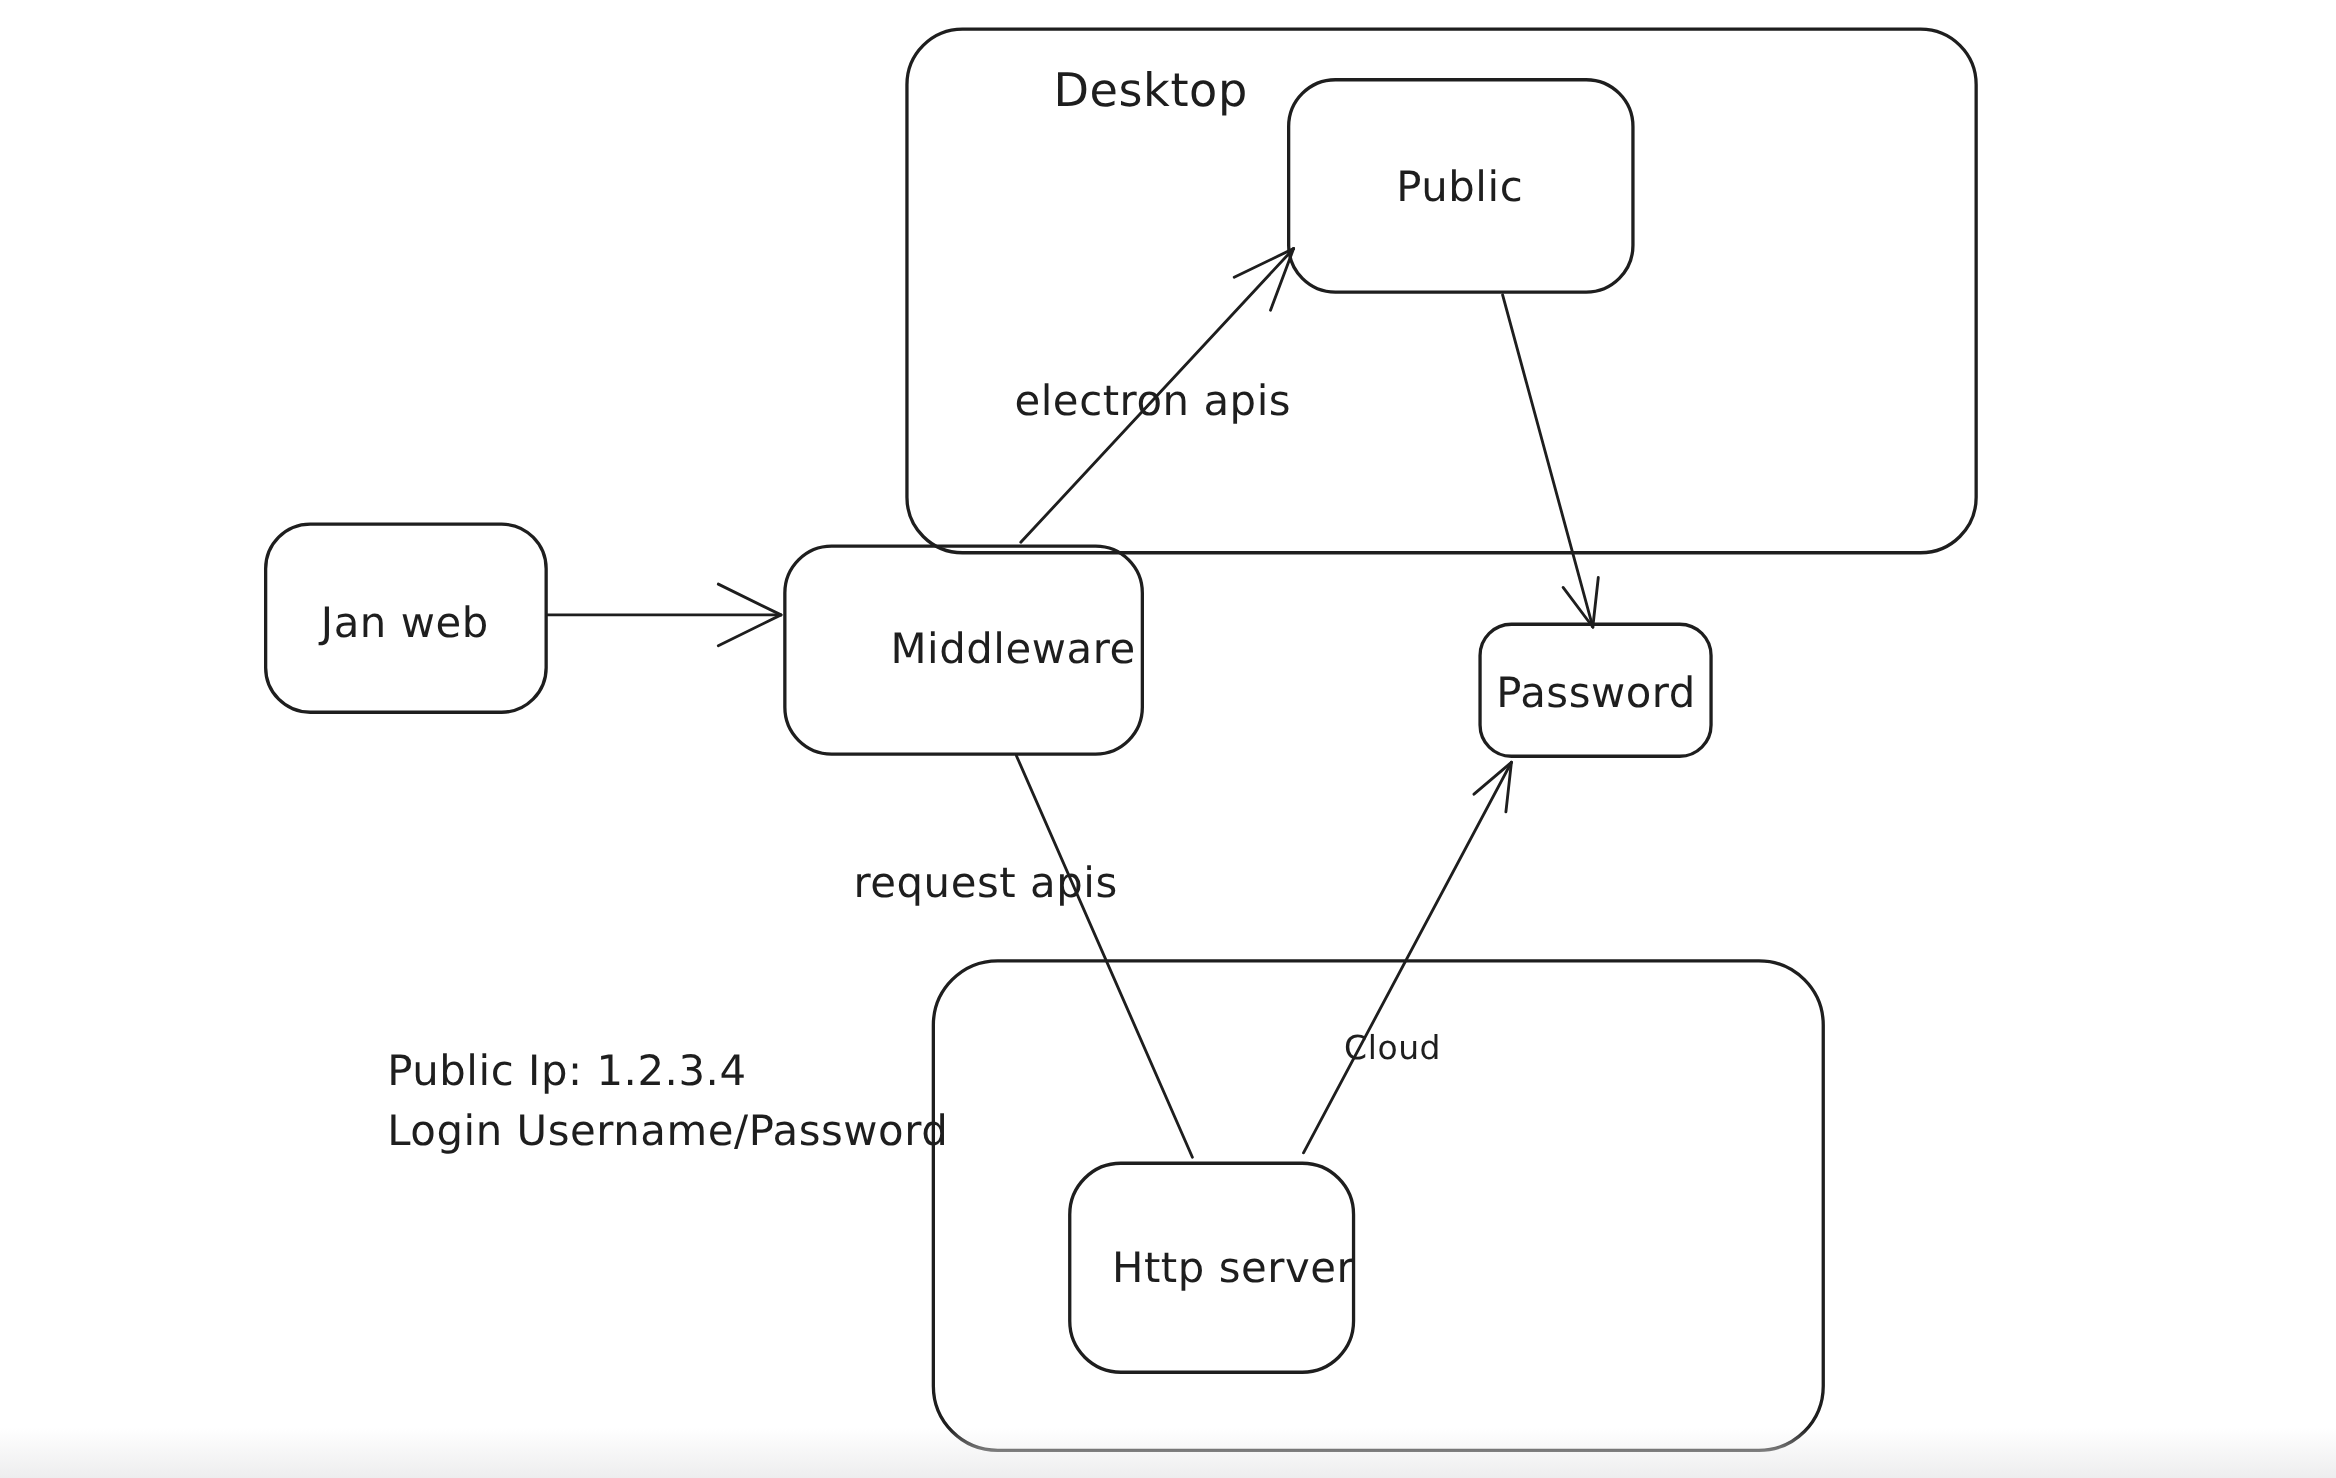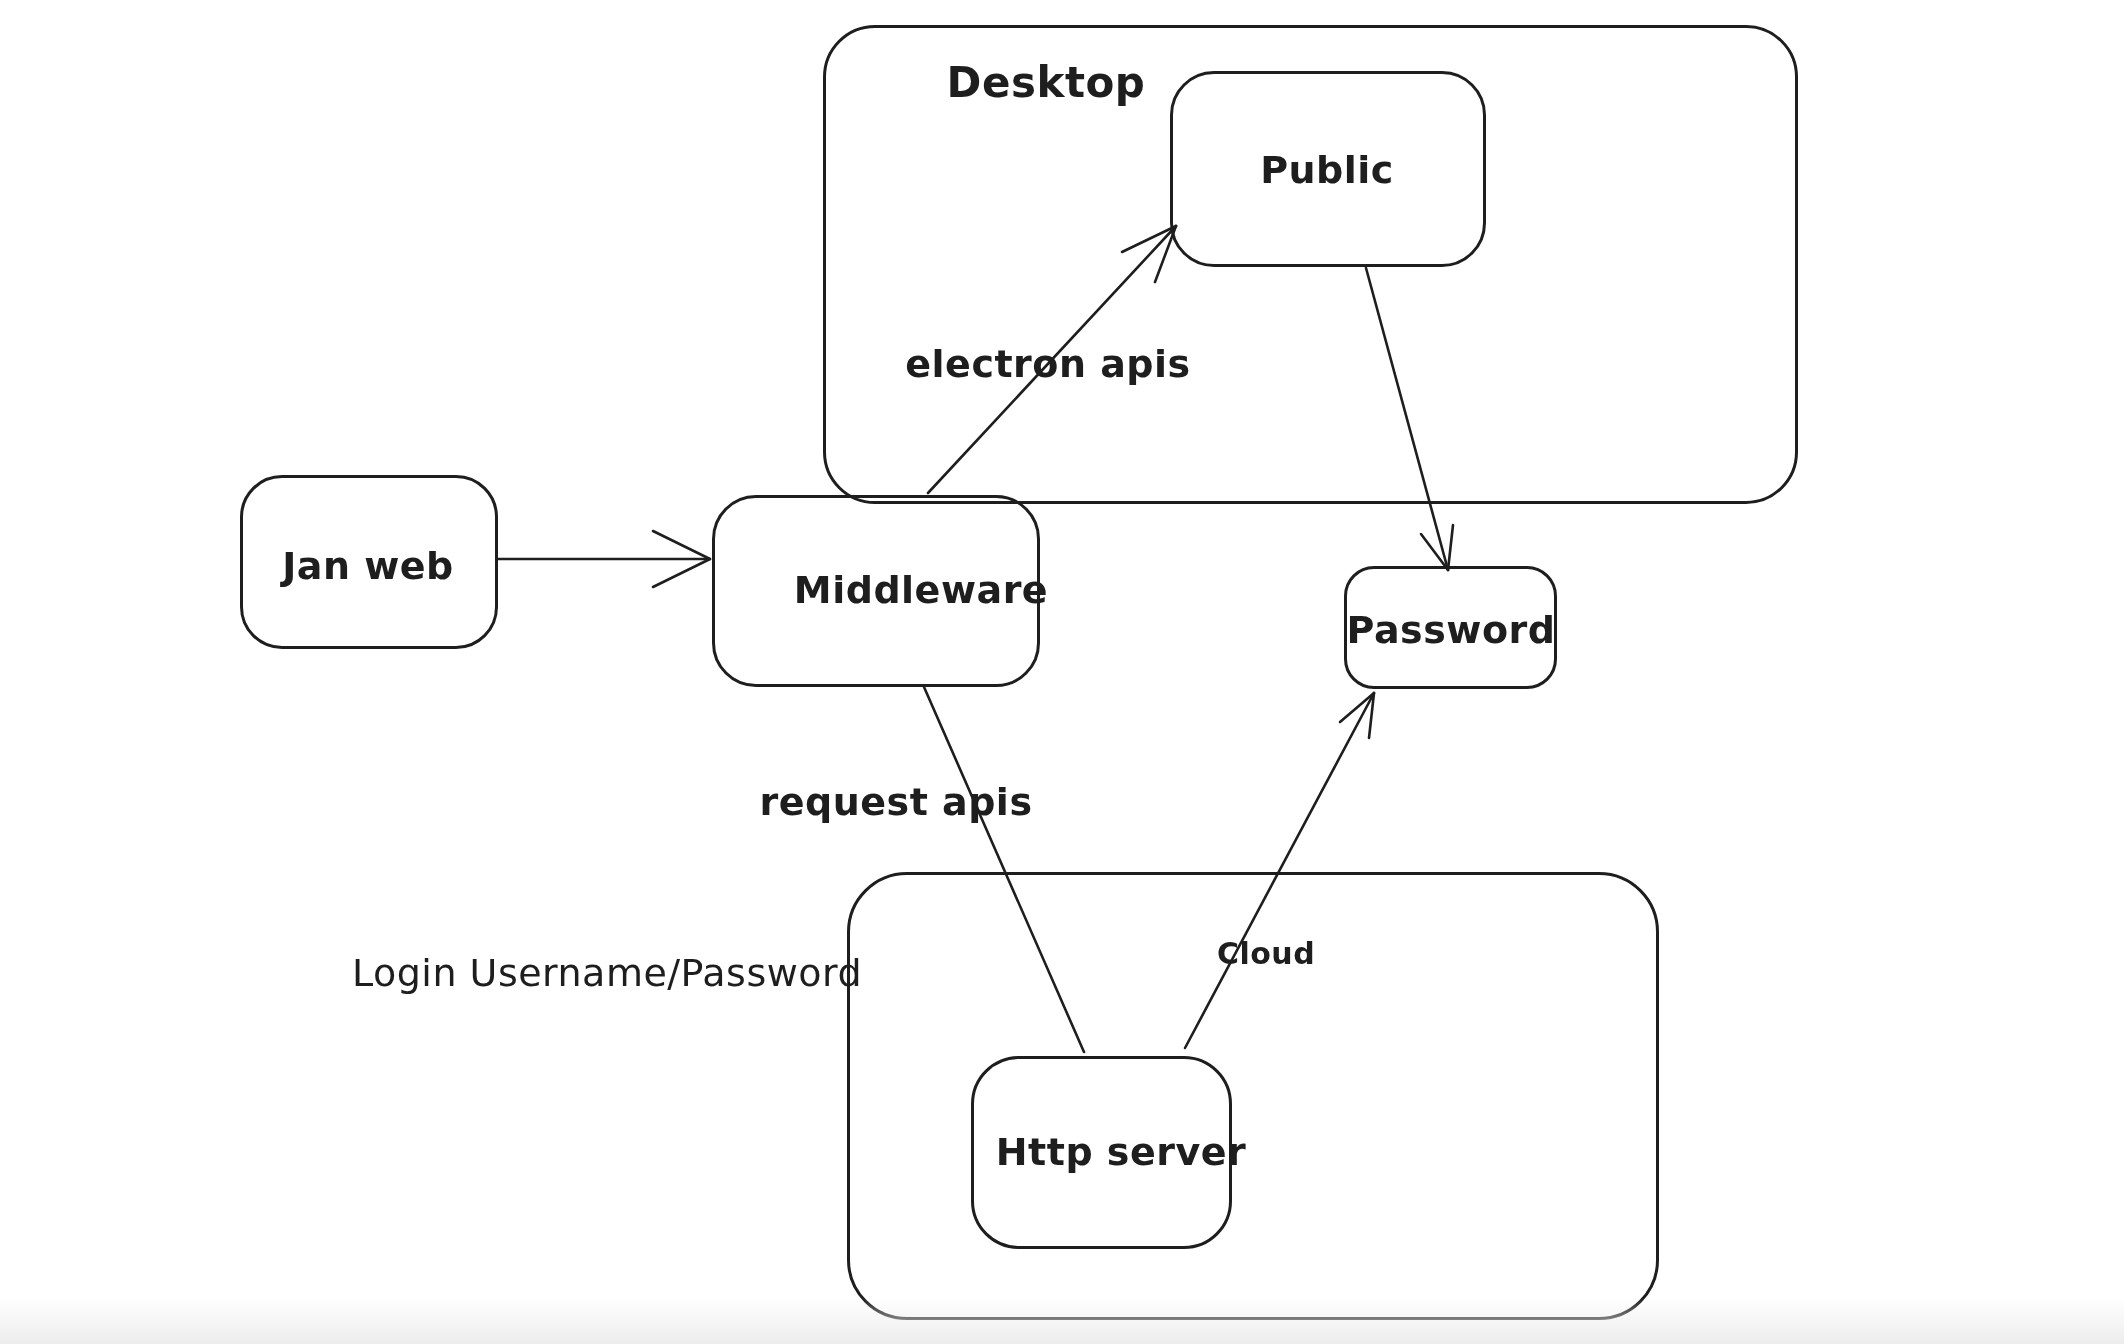"Desktop" .label { font-weight: bold -> none }
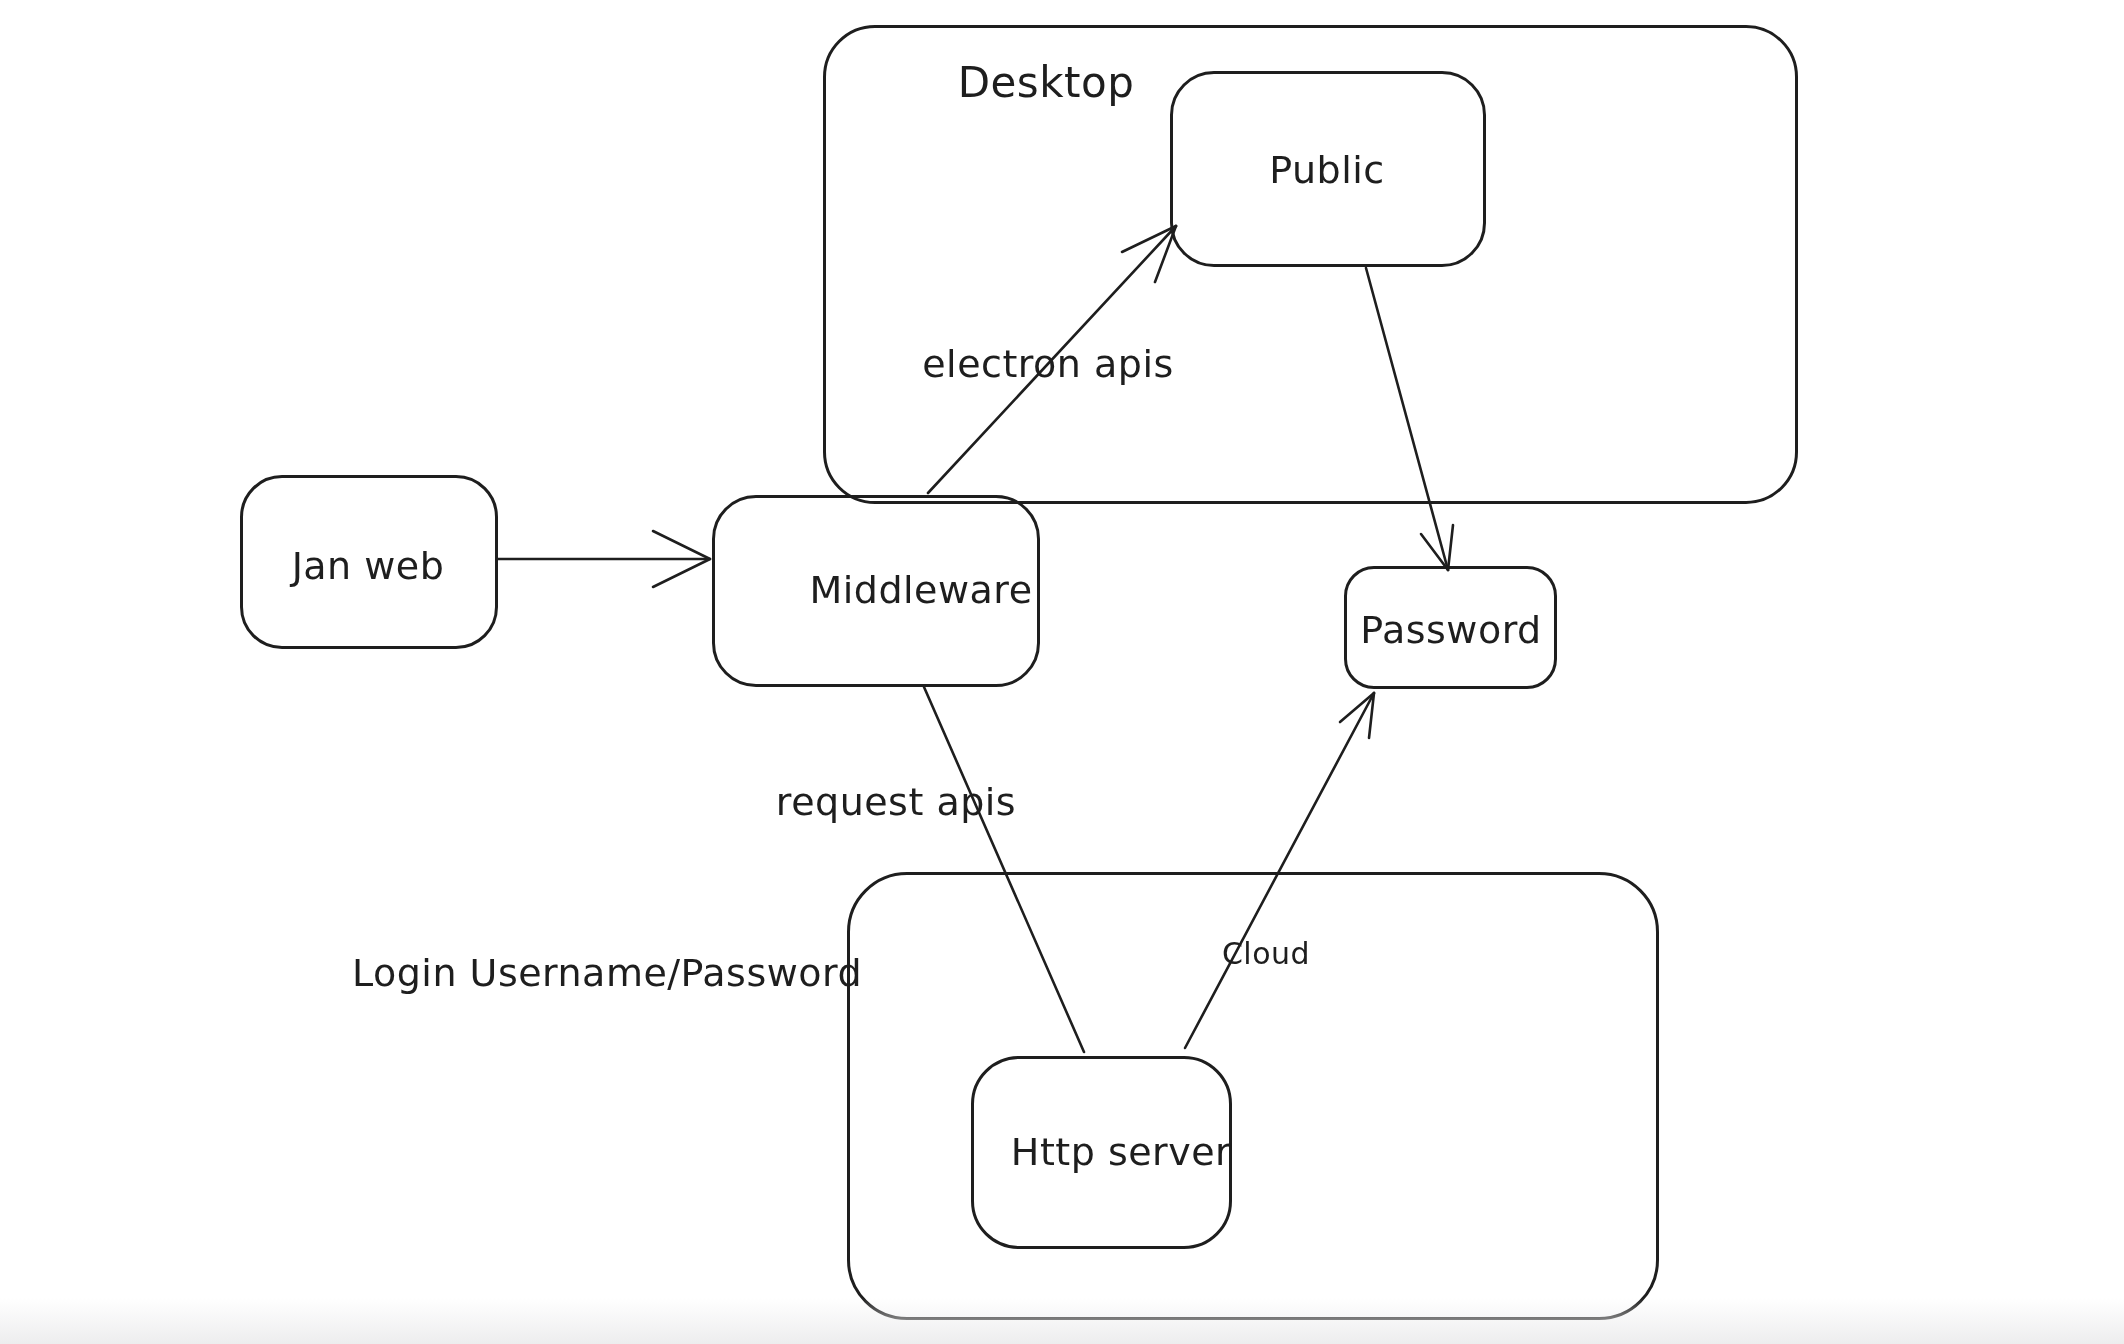"Public Ip: 1.2.3.4" div { html: none -> <div>Public Ip: 1.2.3.4</div> }
